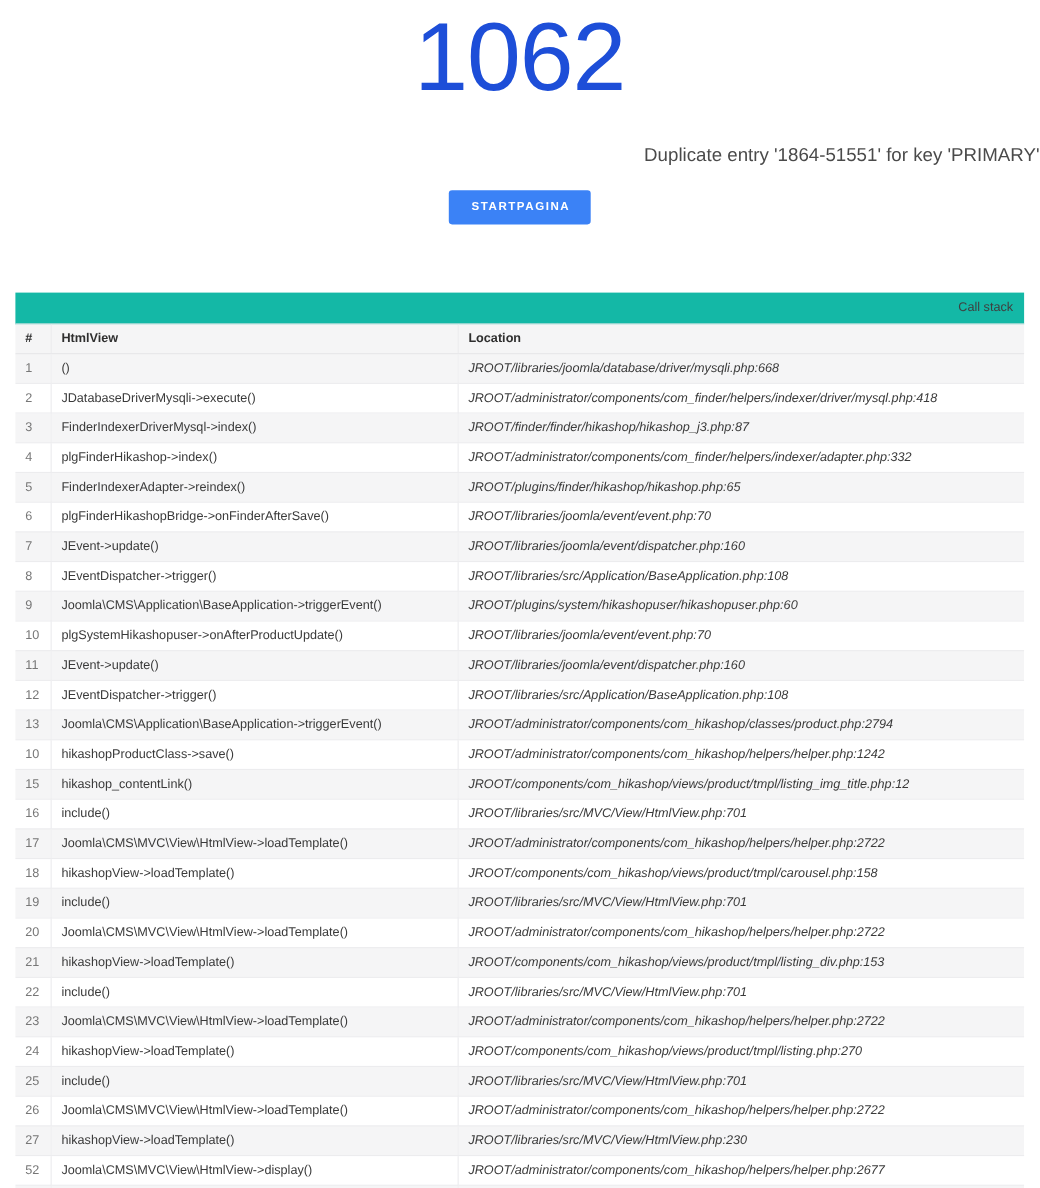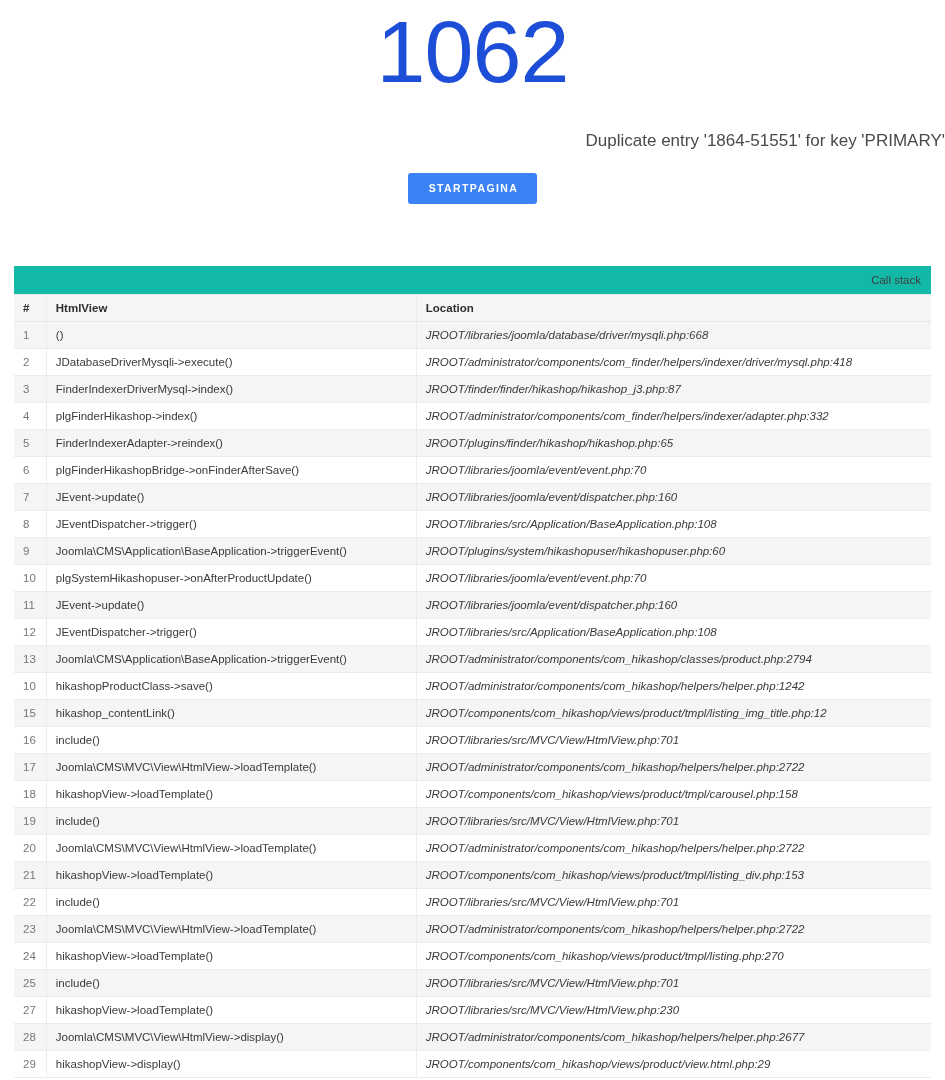"26" tr { html: none -> <tr> <td>26</td> <td>Joomla\CMS\MVC\View\HtmlView-&gt;loadTemplate()</td> <td>JROOT/administrator/components/com_hikashop/helpers/helper.php:2722</td> </tr> }
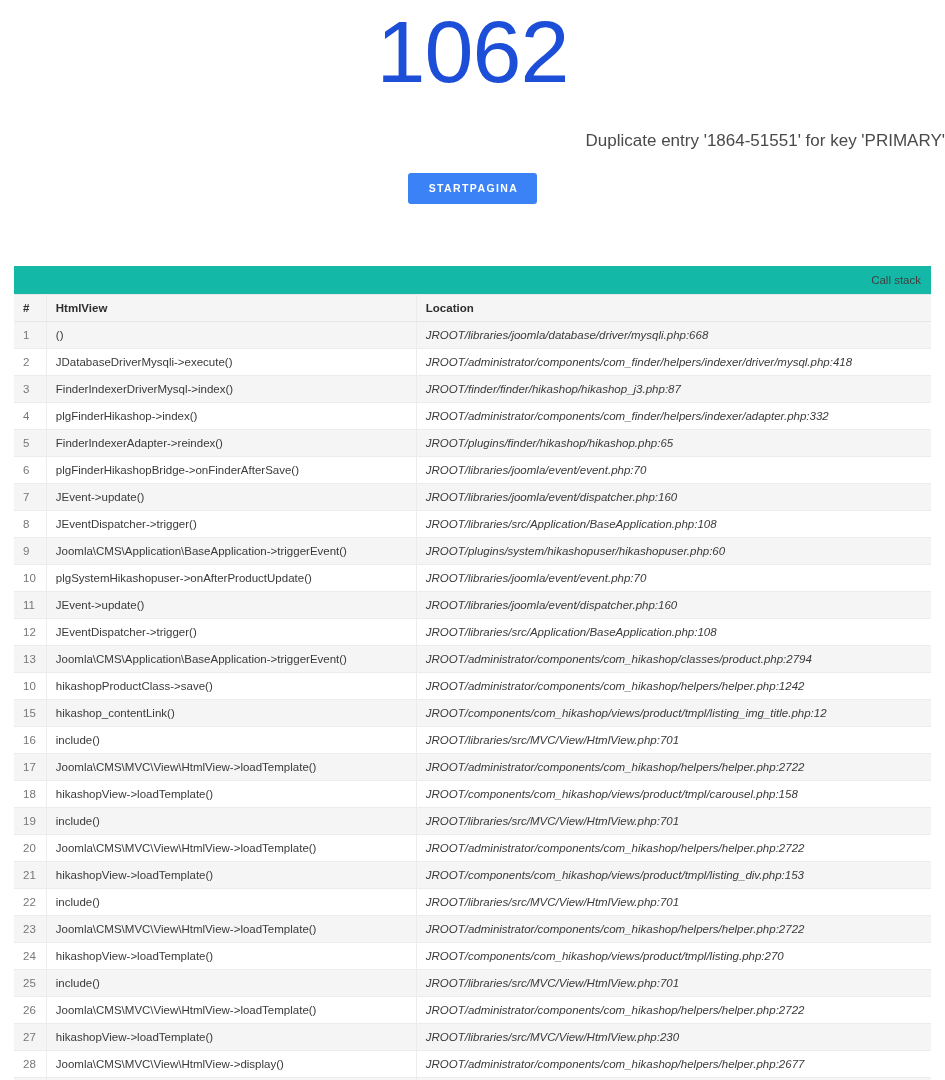"28" td.cell-num { text: 28 -> 52 }
